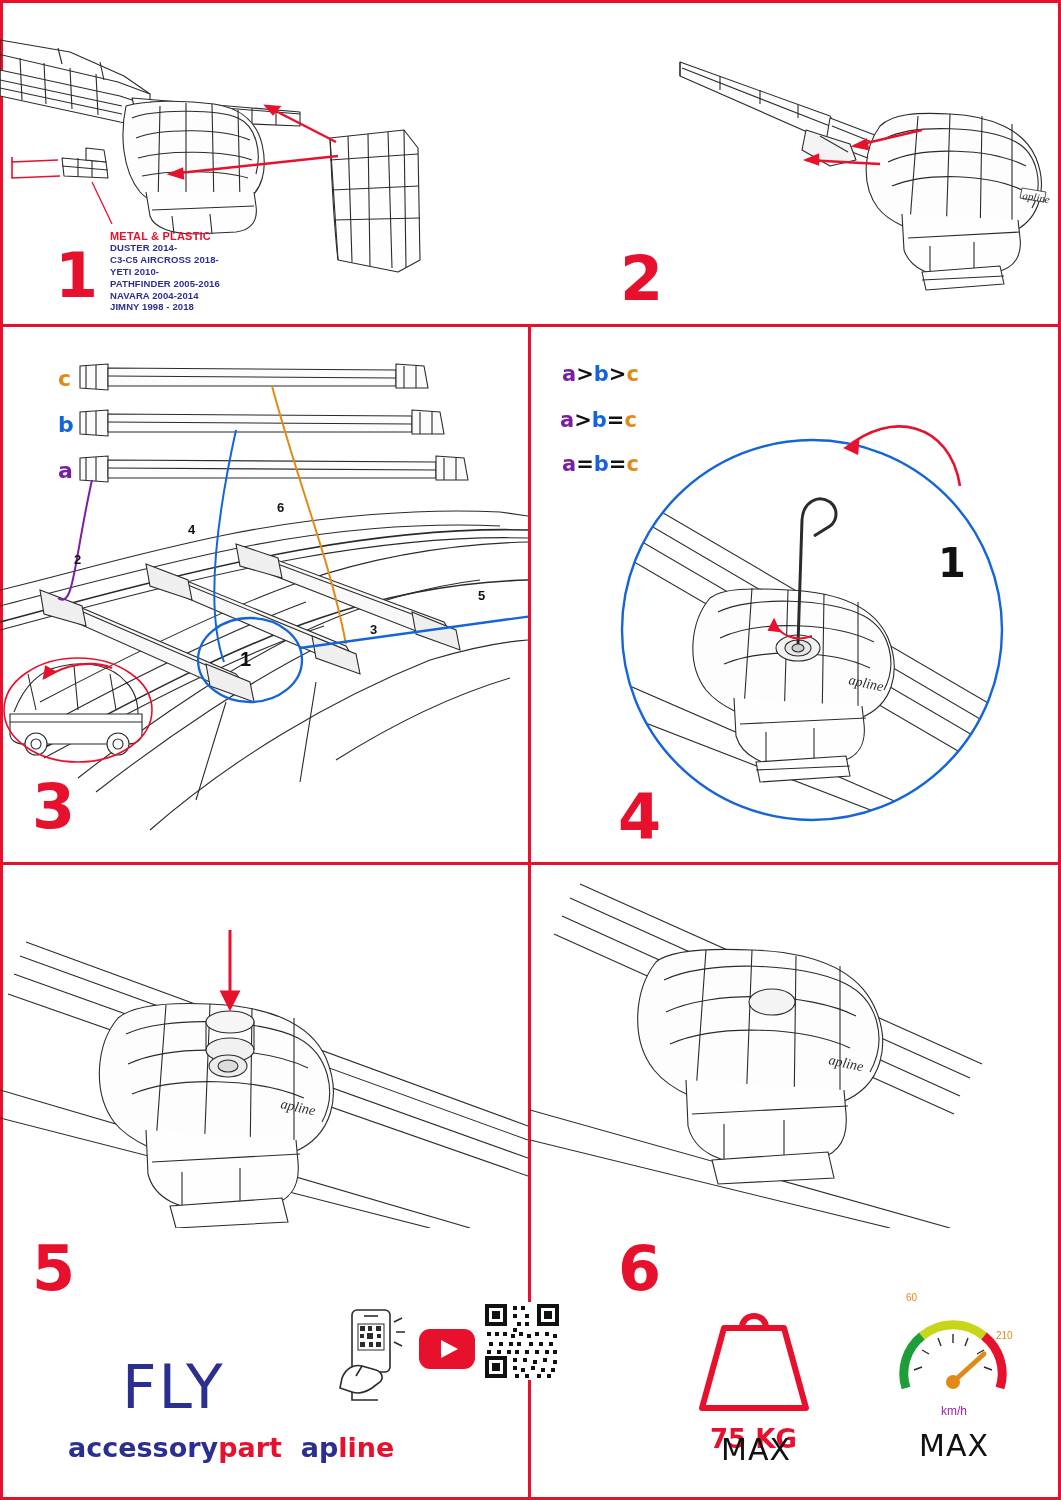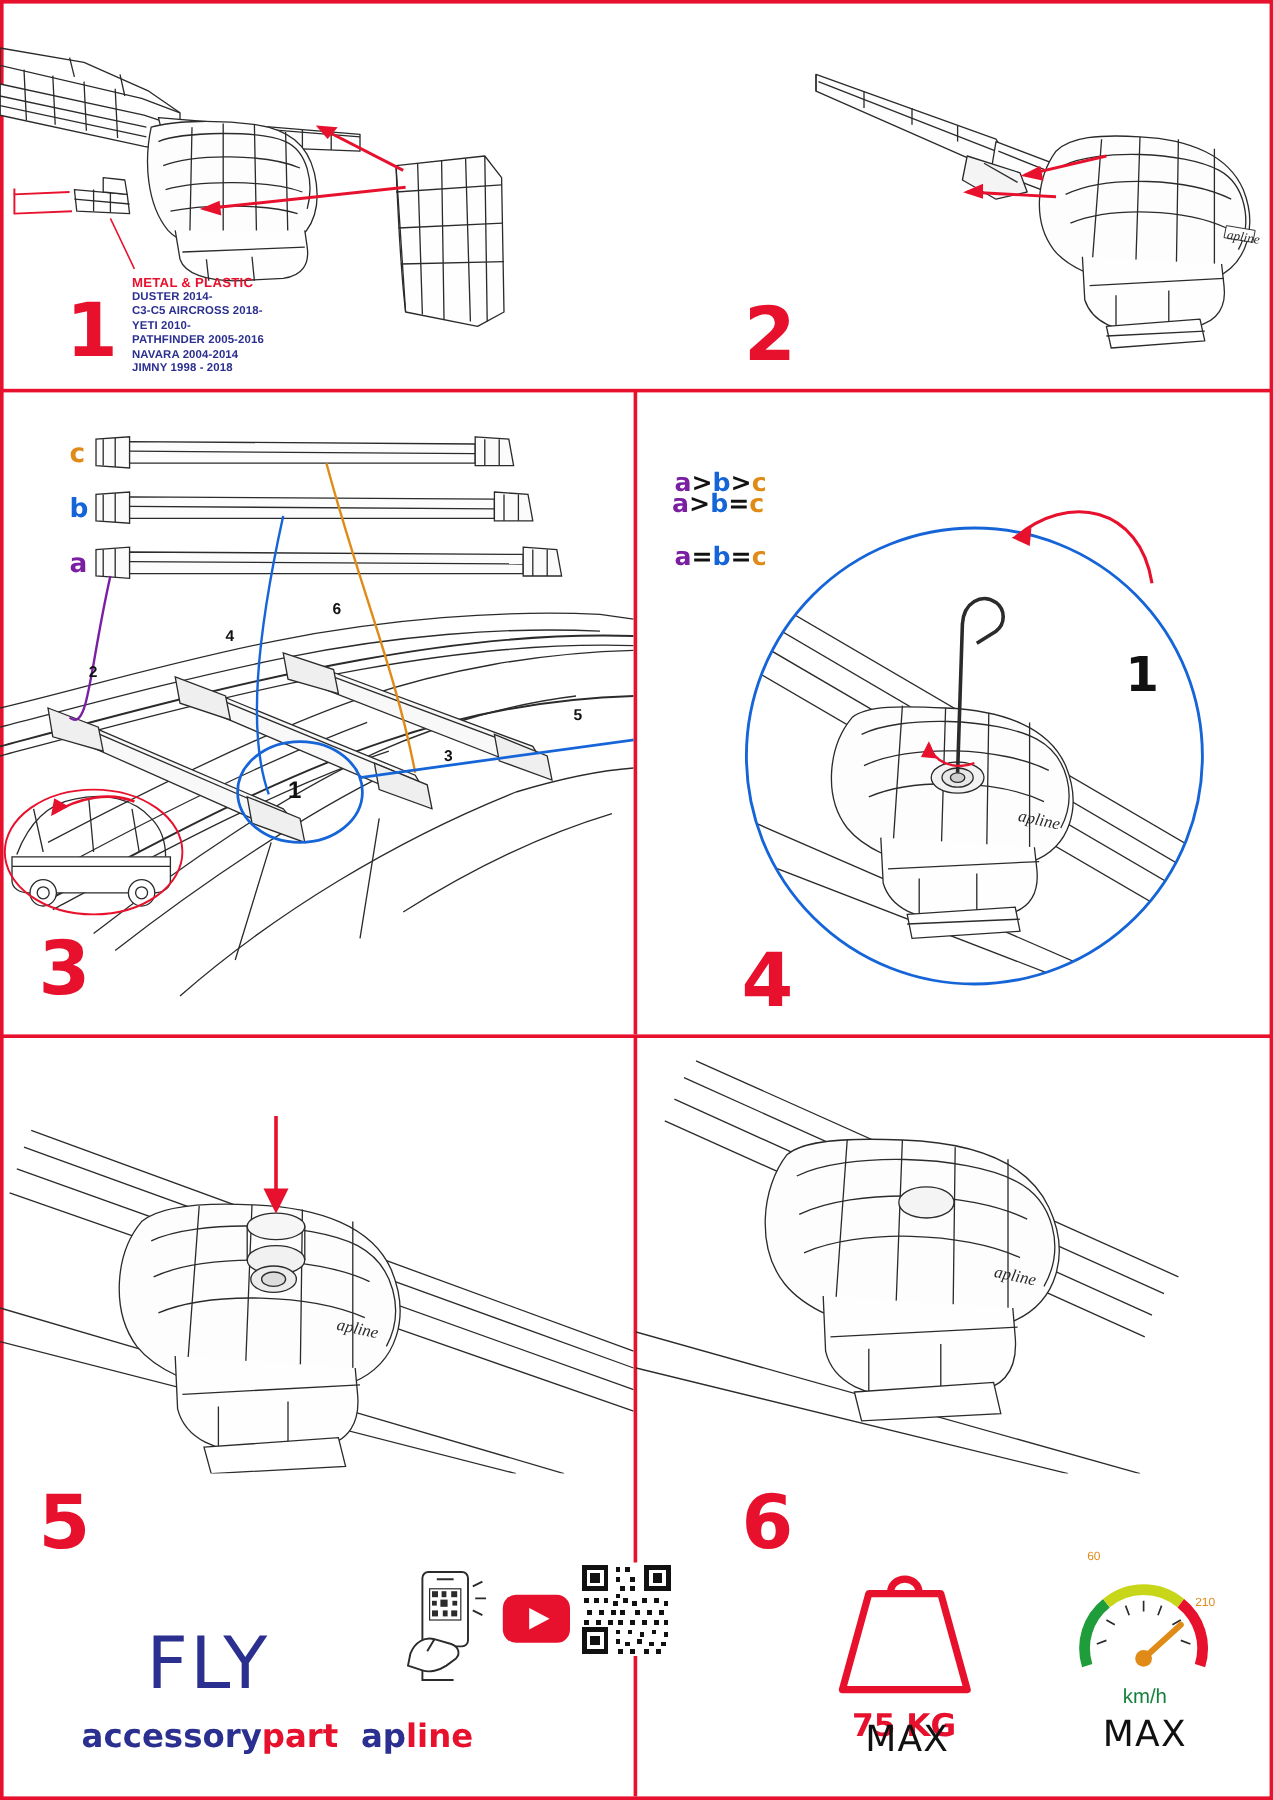"a>b>c" div.ineq { margin-top: 28px -> none }
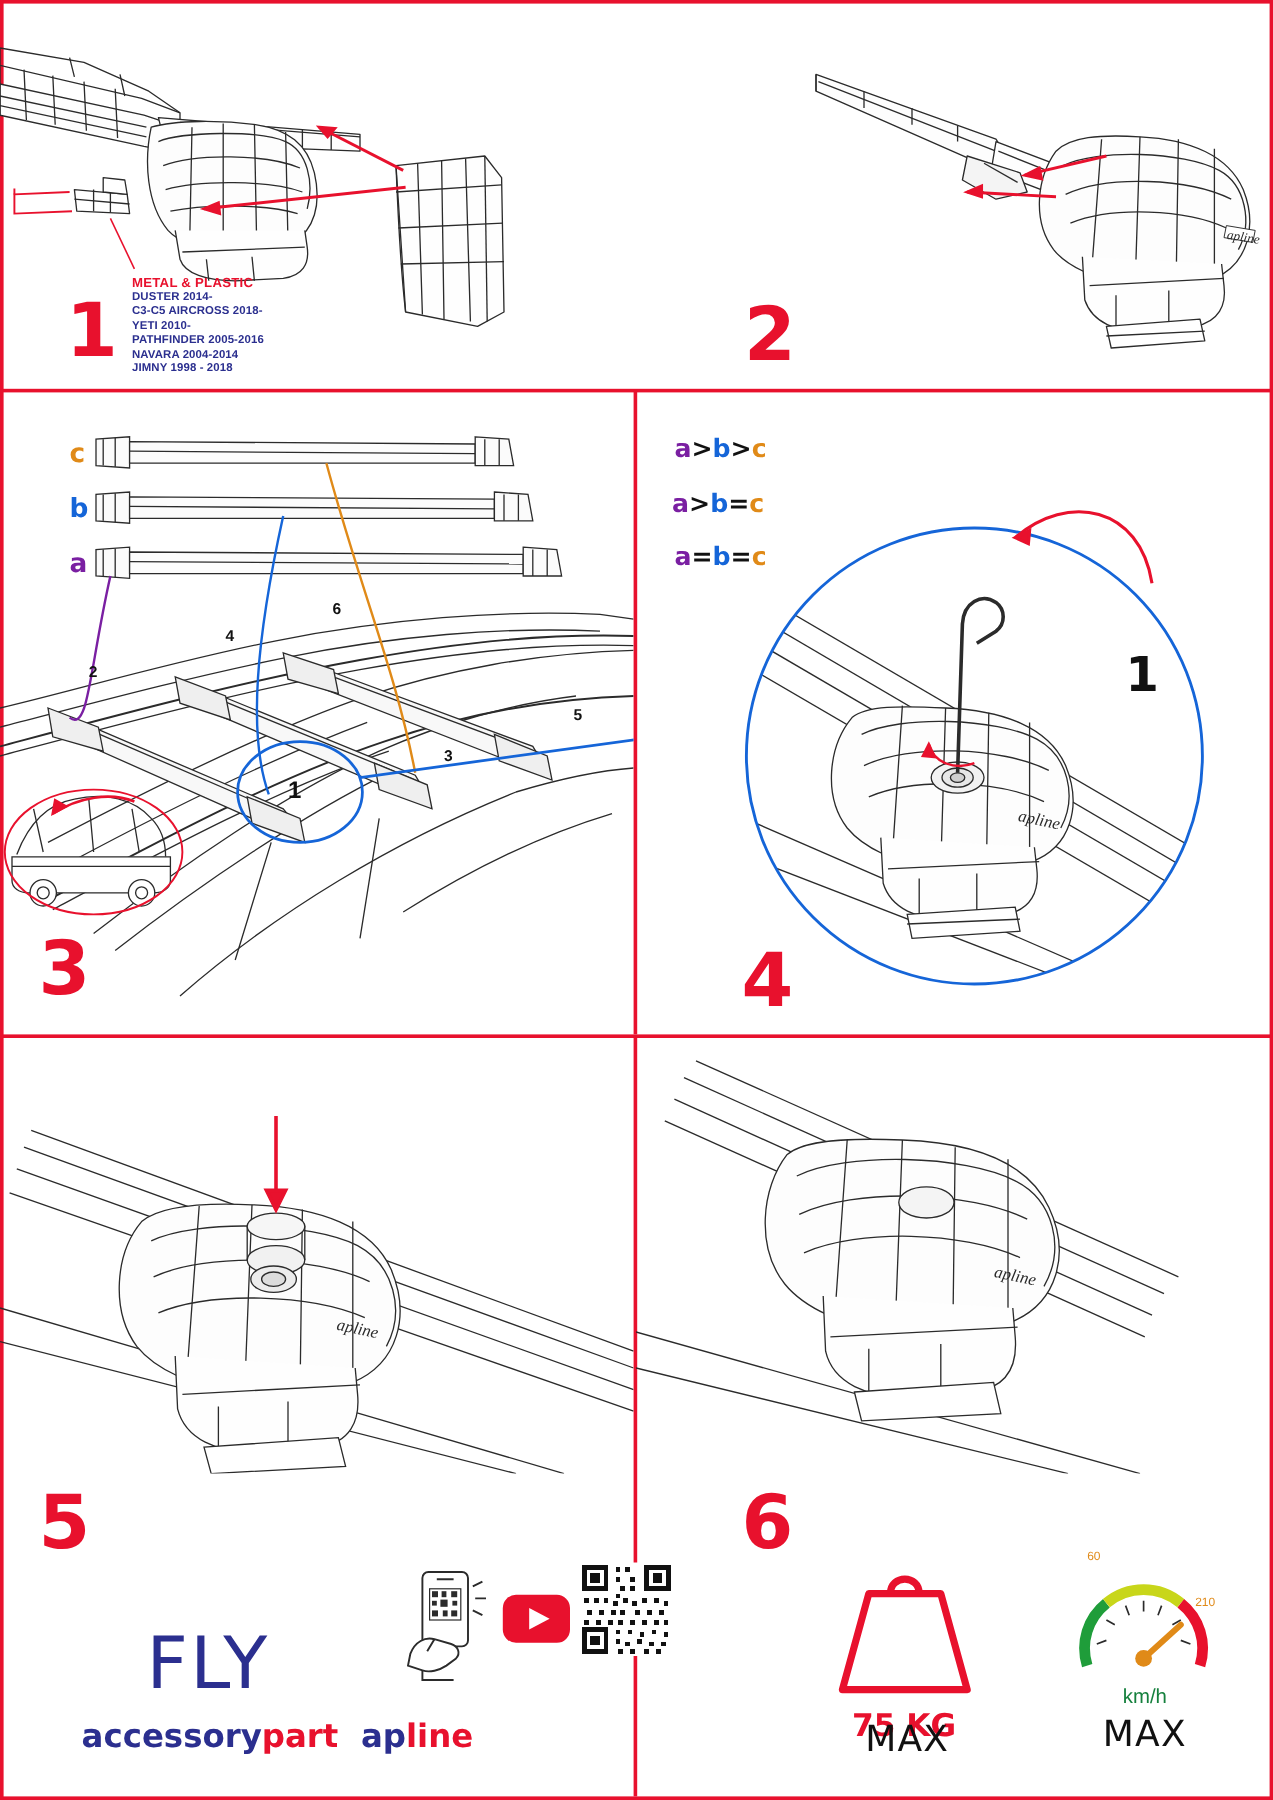"km/h" .kmh { color: #15803d -> #a21caf; font-size: 17px -> 12px }
